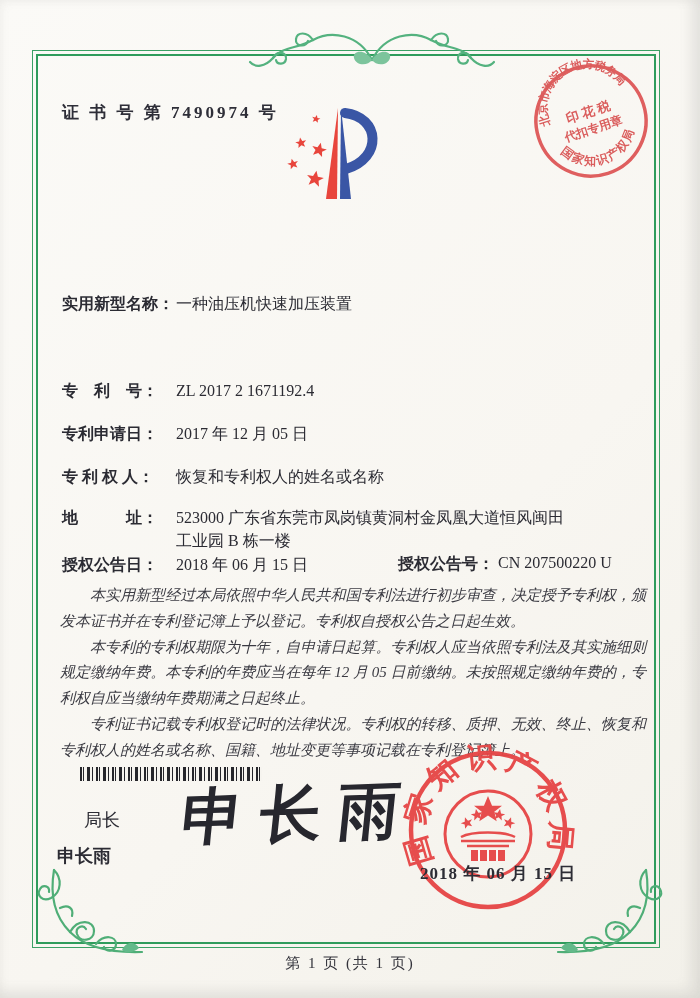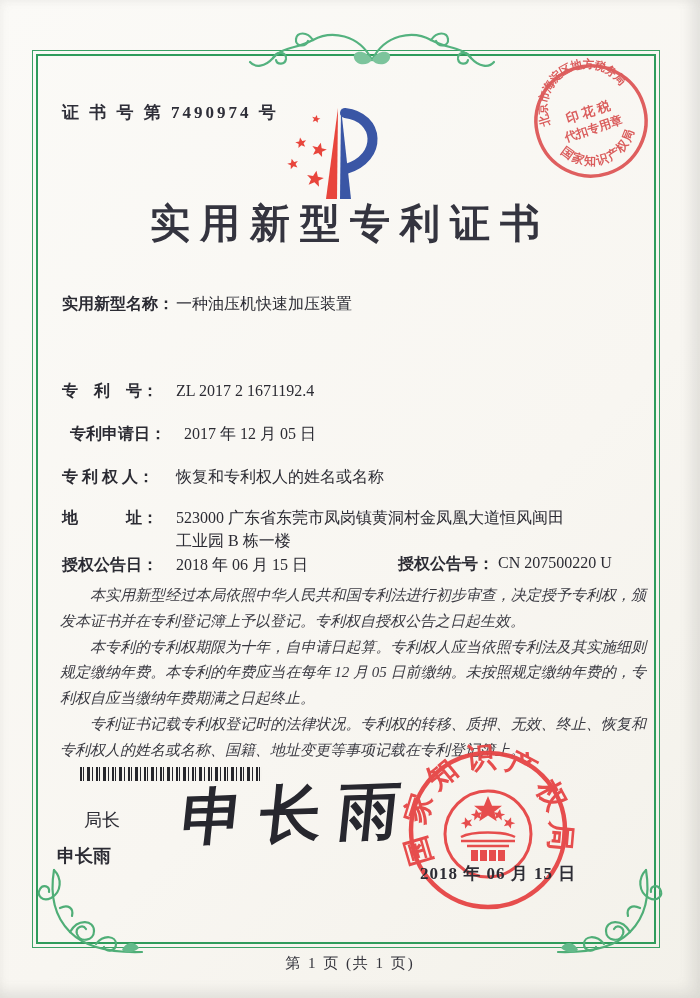"实用新型专利证书" div.title { html: <div>实用新型专利证书</div> -> none }
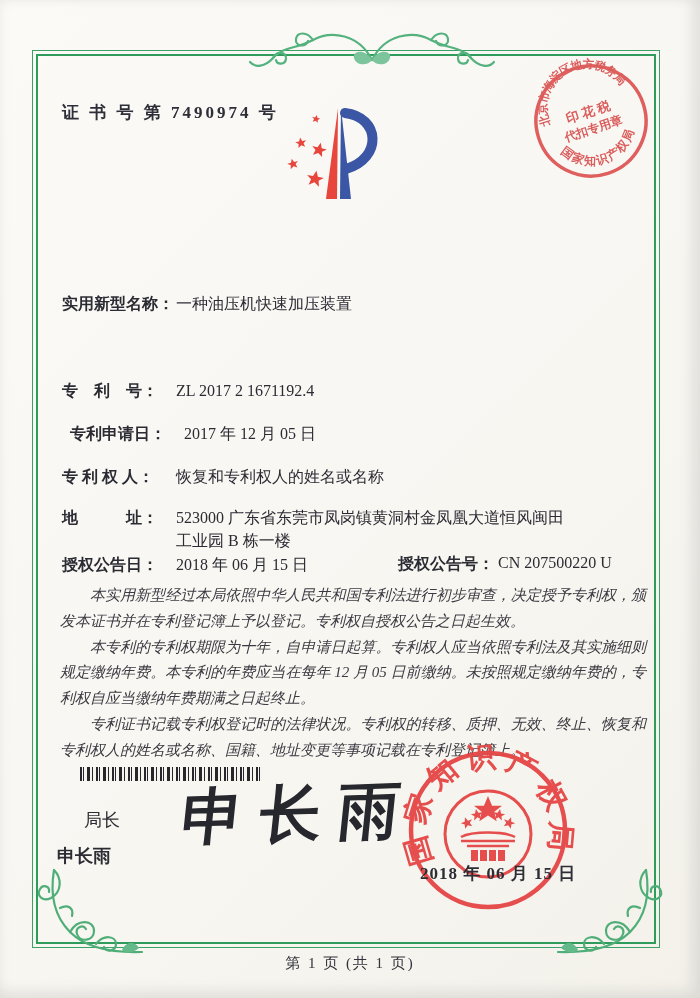"专利申请日：" div.row { margin-left: 8px -> none }
